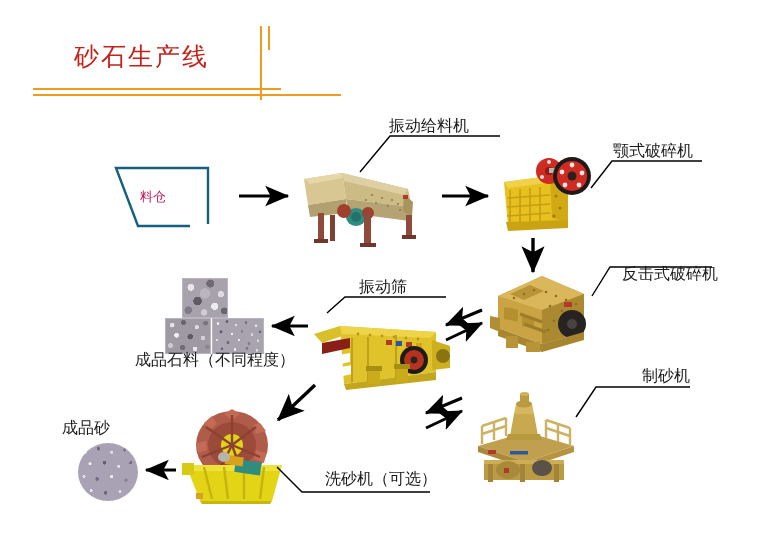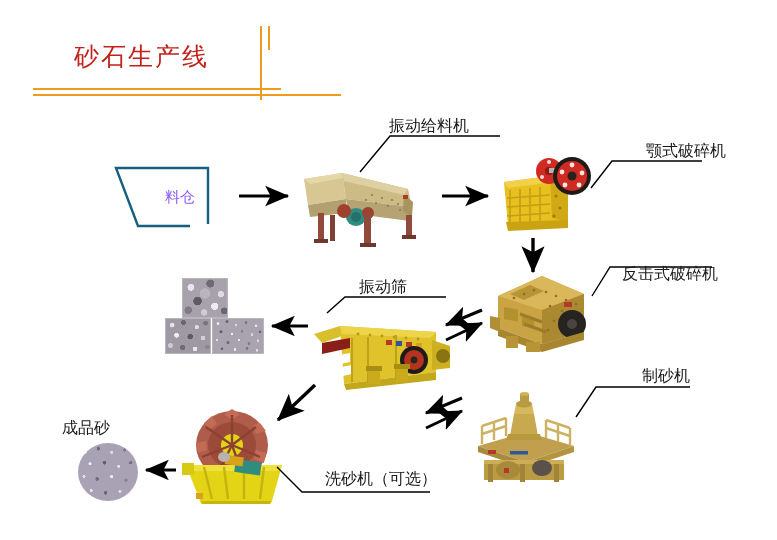"颚式破碎机" div.label { left: 646px -> 613px }
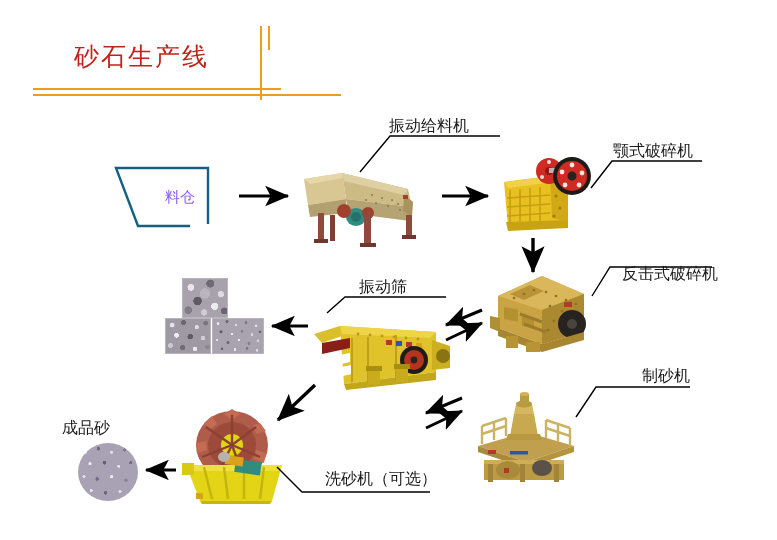"料仓" #hopper-label { color: #8b5cf6 -> #be185d; font-size: 15px -> 13px; left: 165px -> 140px }
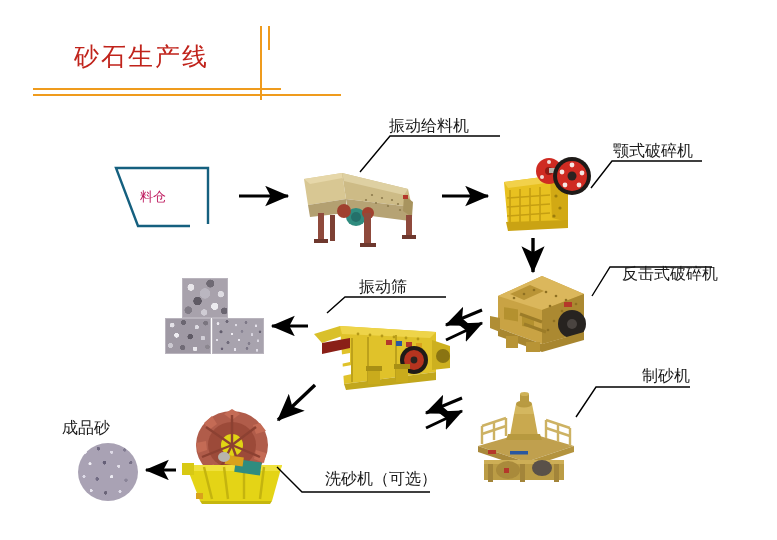"成品石料（不同程度）" div.label { html: none -> <div>成品石料（不同程度）</div> }
